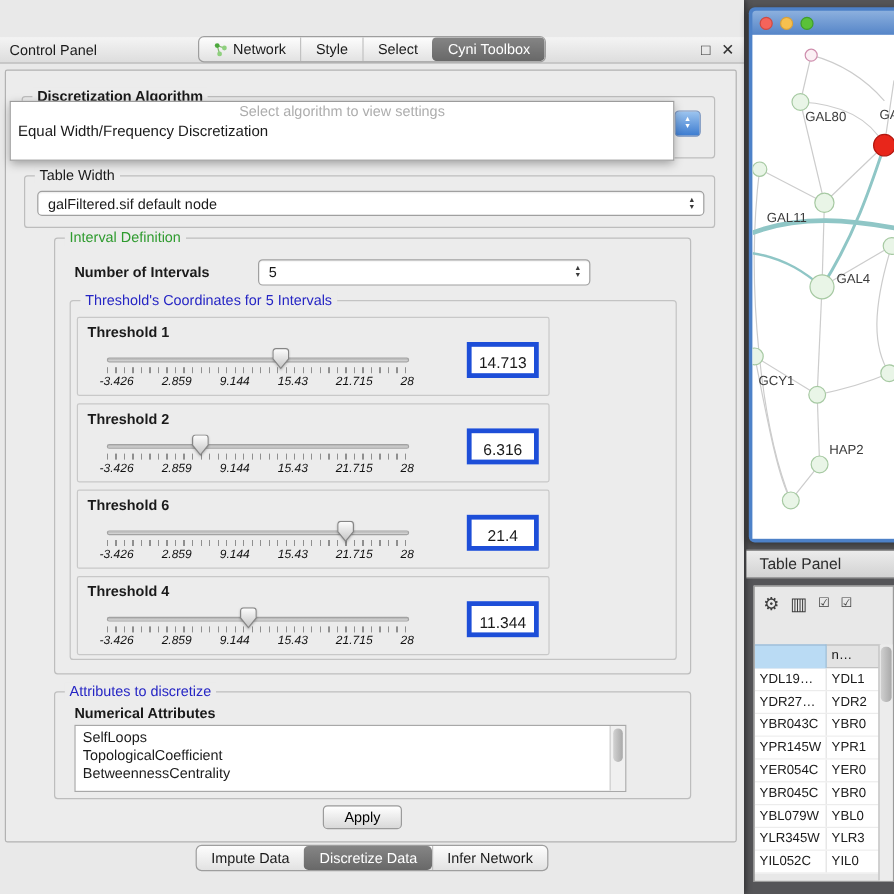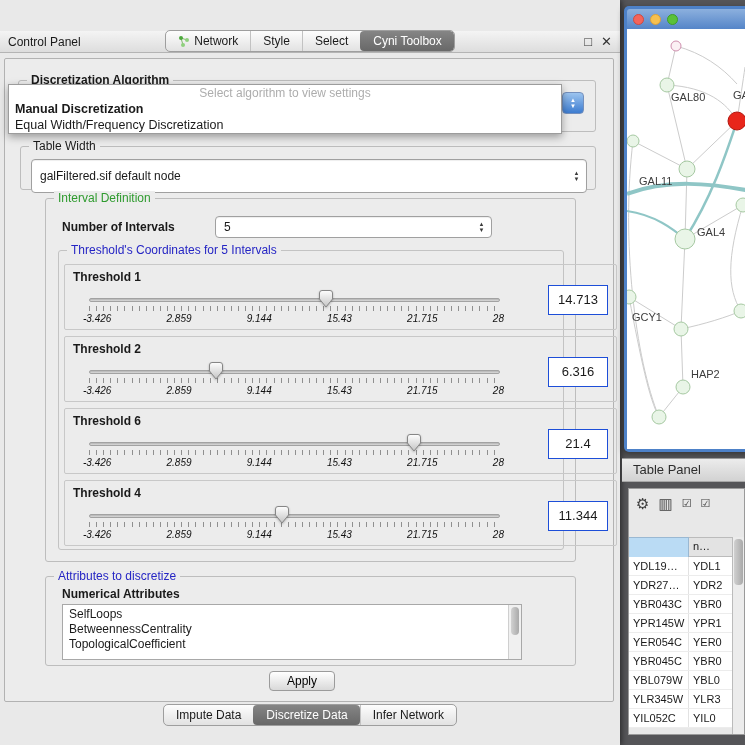"Manual Discretization" div.item { html: <div>Manual Discretization</div> -> none }
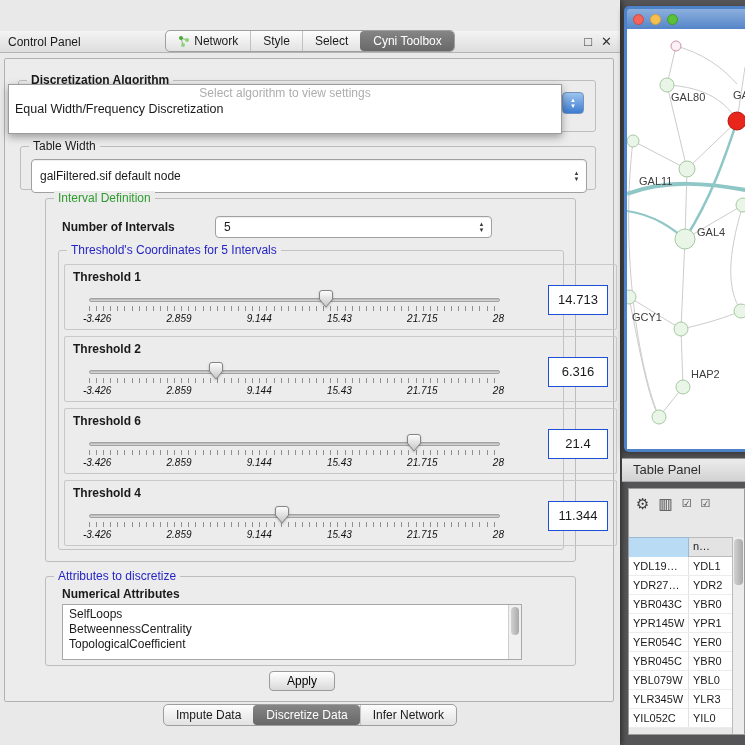"galFiltered.sif default node" div.combo { height: 34px -> 21px }
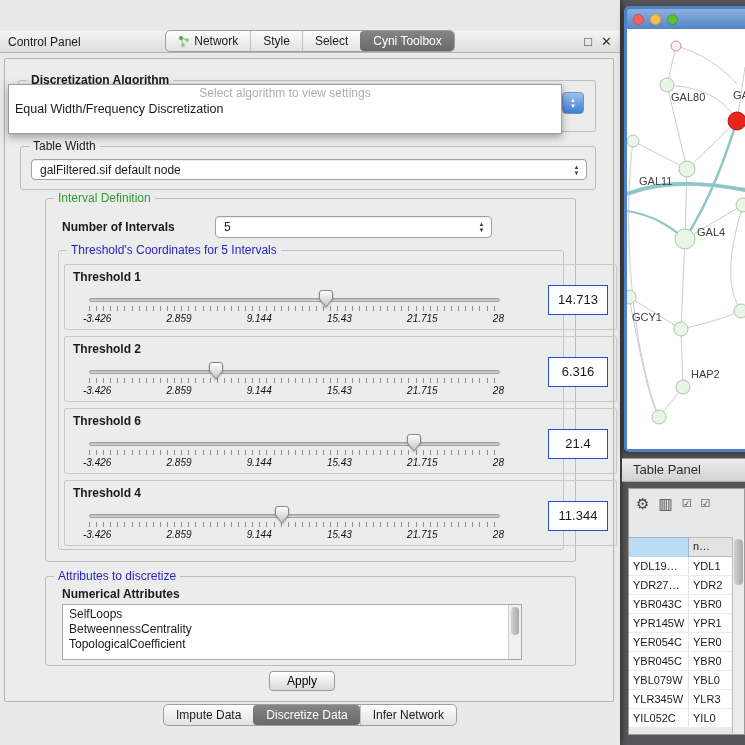"Threshold 1" .threshold-panel { width: 553px -> 394px }
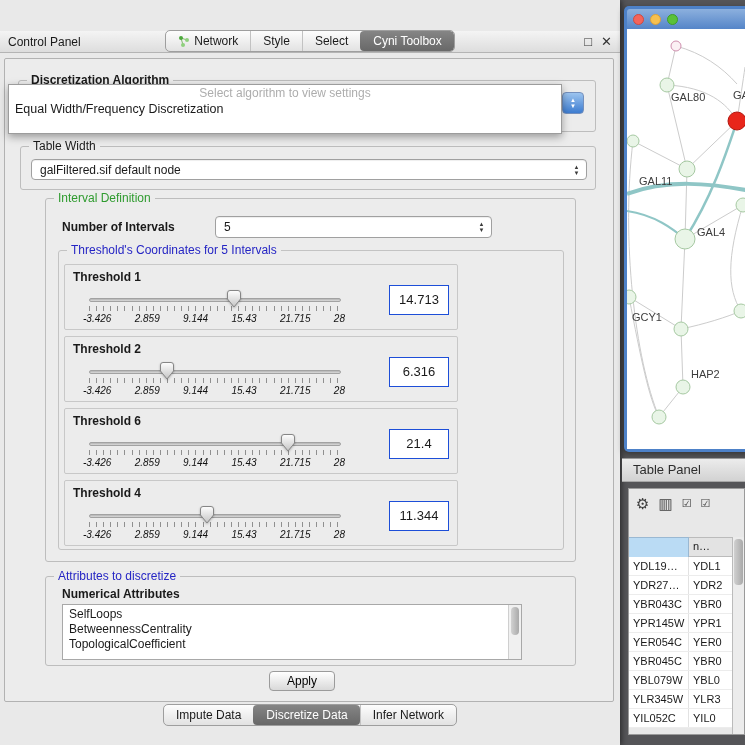"14.713" .value-box { border: 1px solid #1d4ed8 -> 4px solid #1d4ed8 }
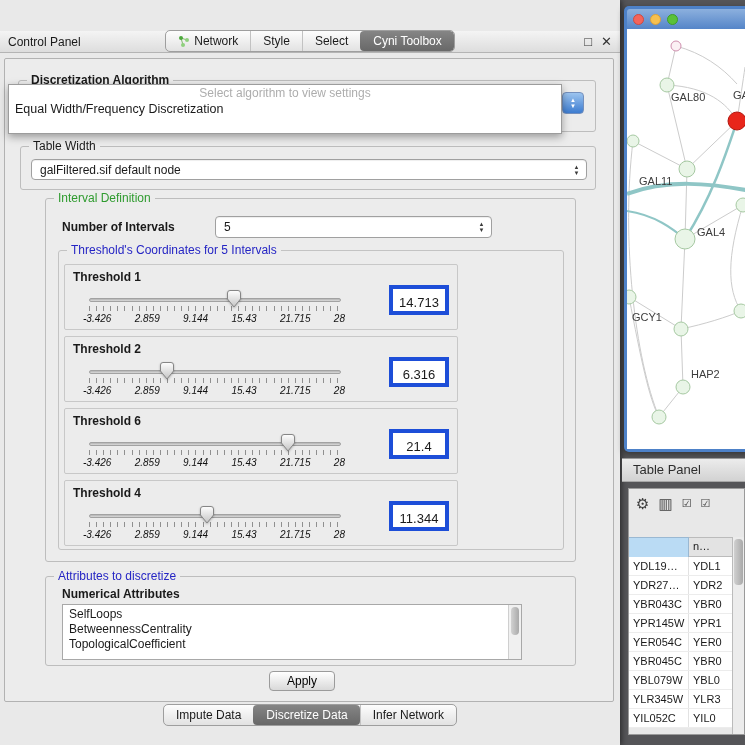"BetweennessCentrality" div { order: before "TopologicalCoefficient" -> after "TopologicalCoefficient" }
